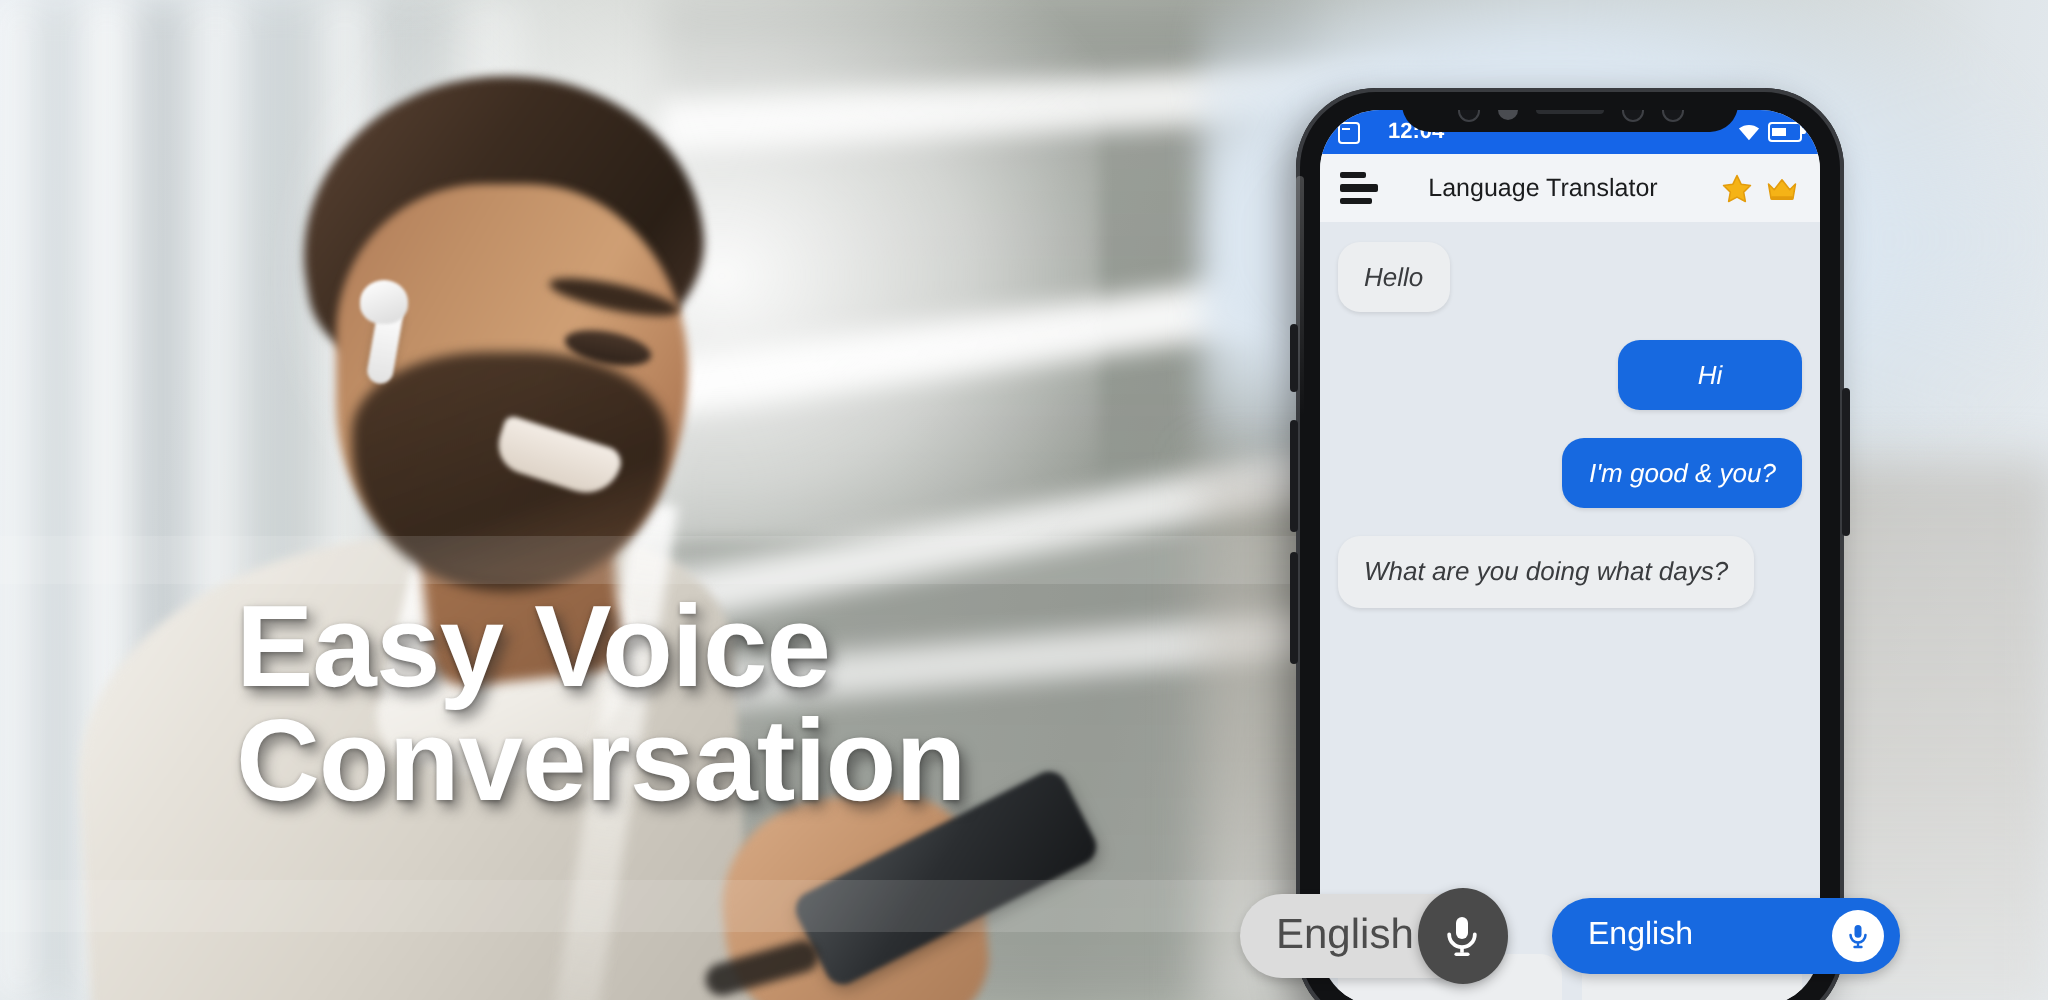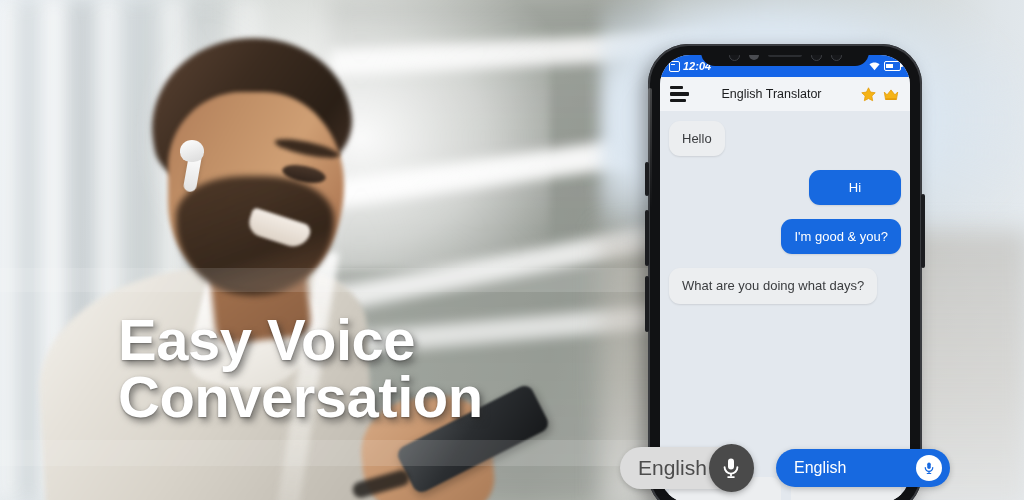"12:04" .sb-left { font-style: italic -> none; gap: 3px -> 14px }
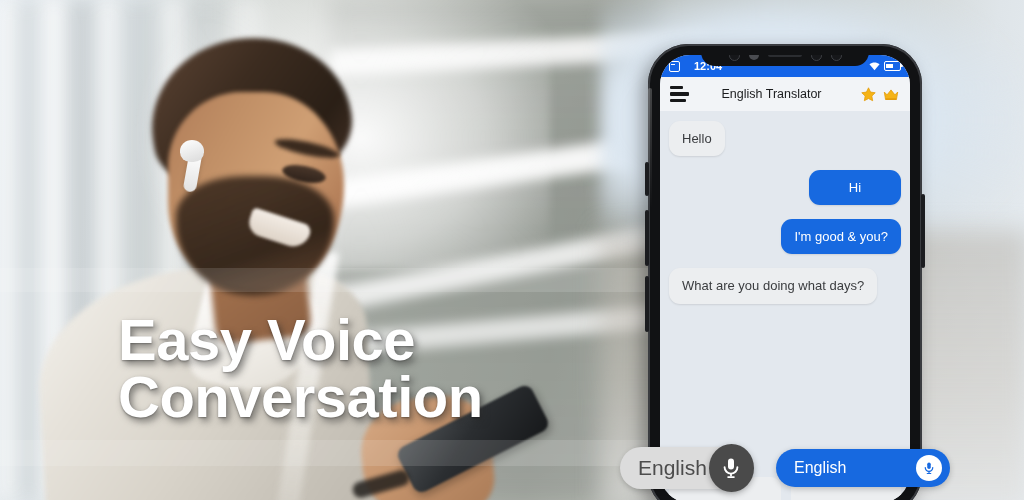"English Translator" span.appbar-title { text: English -> Language }
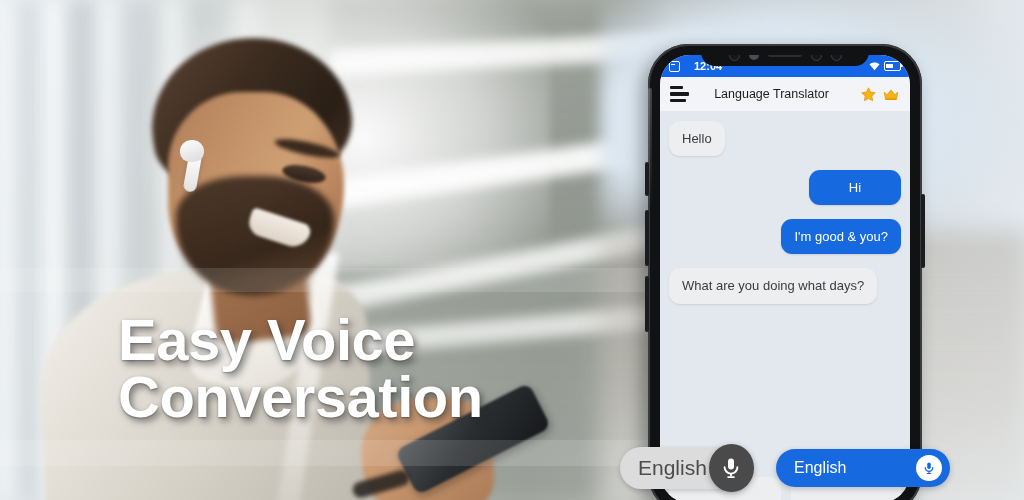"Hello" .bubble { font-style: none -> italic }
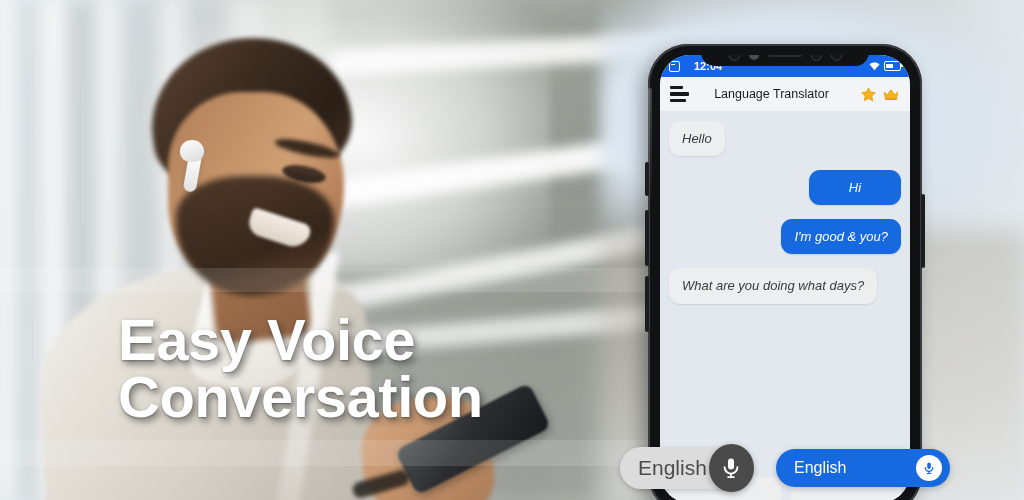"Easy Voice" .headline { top: 312px -> 296px }
